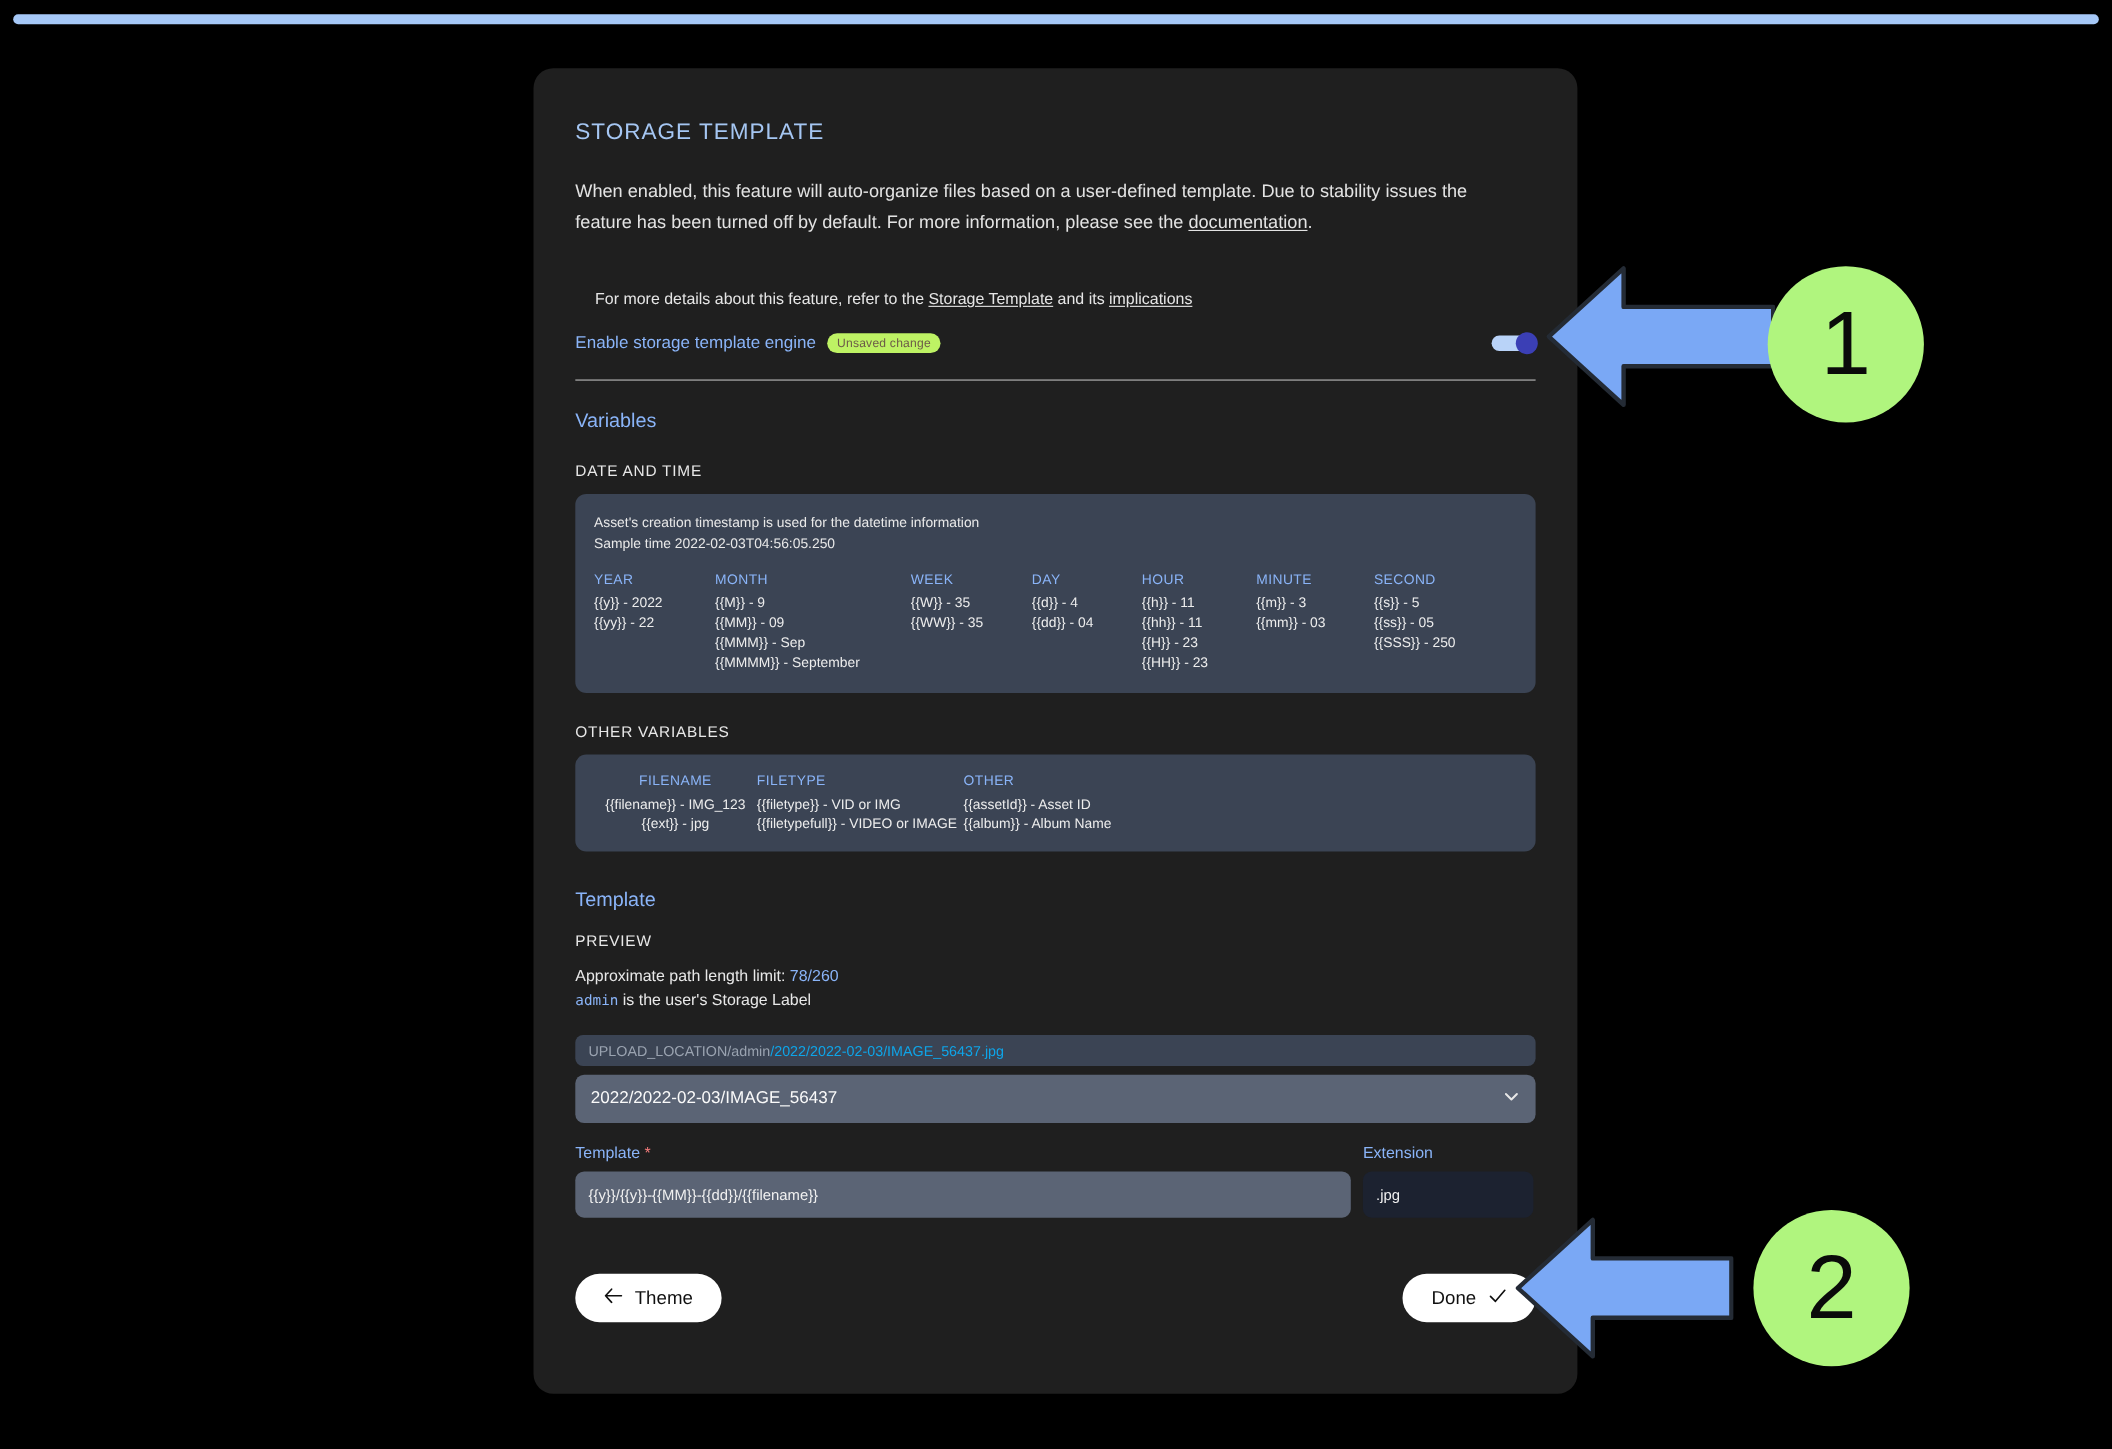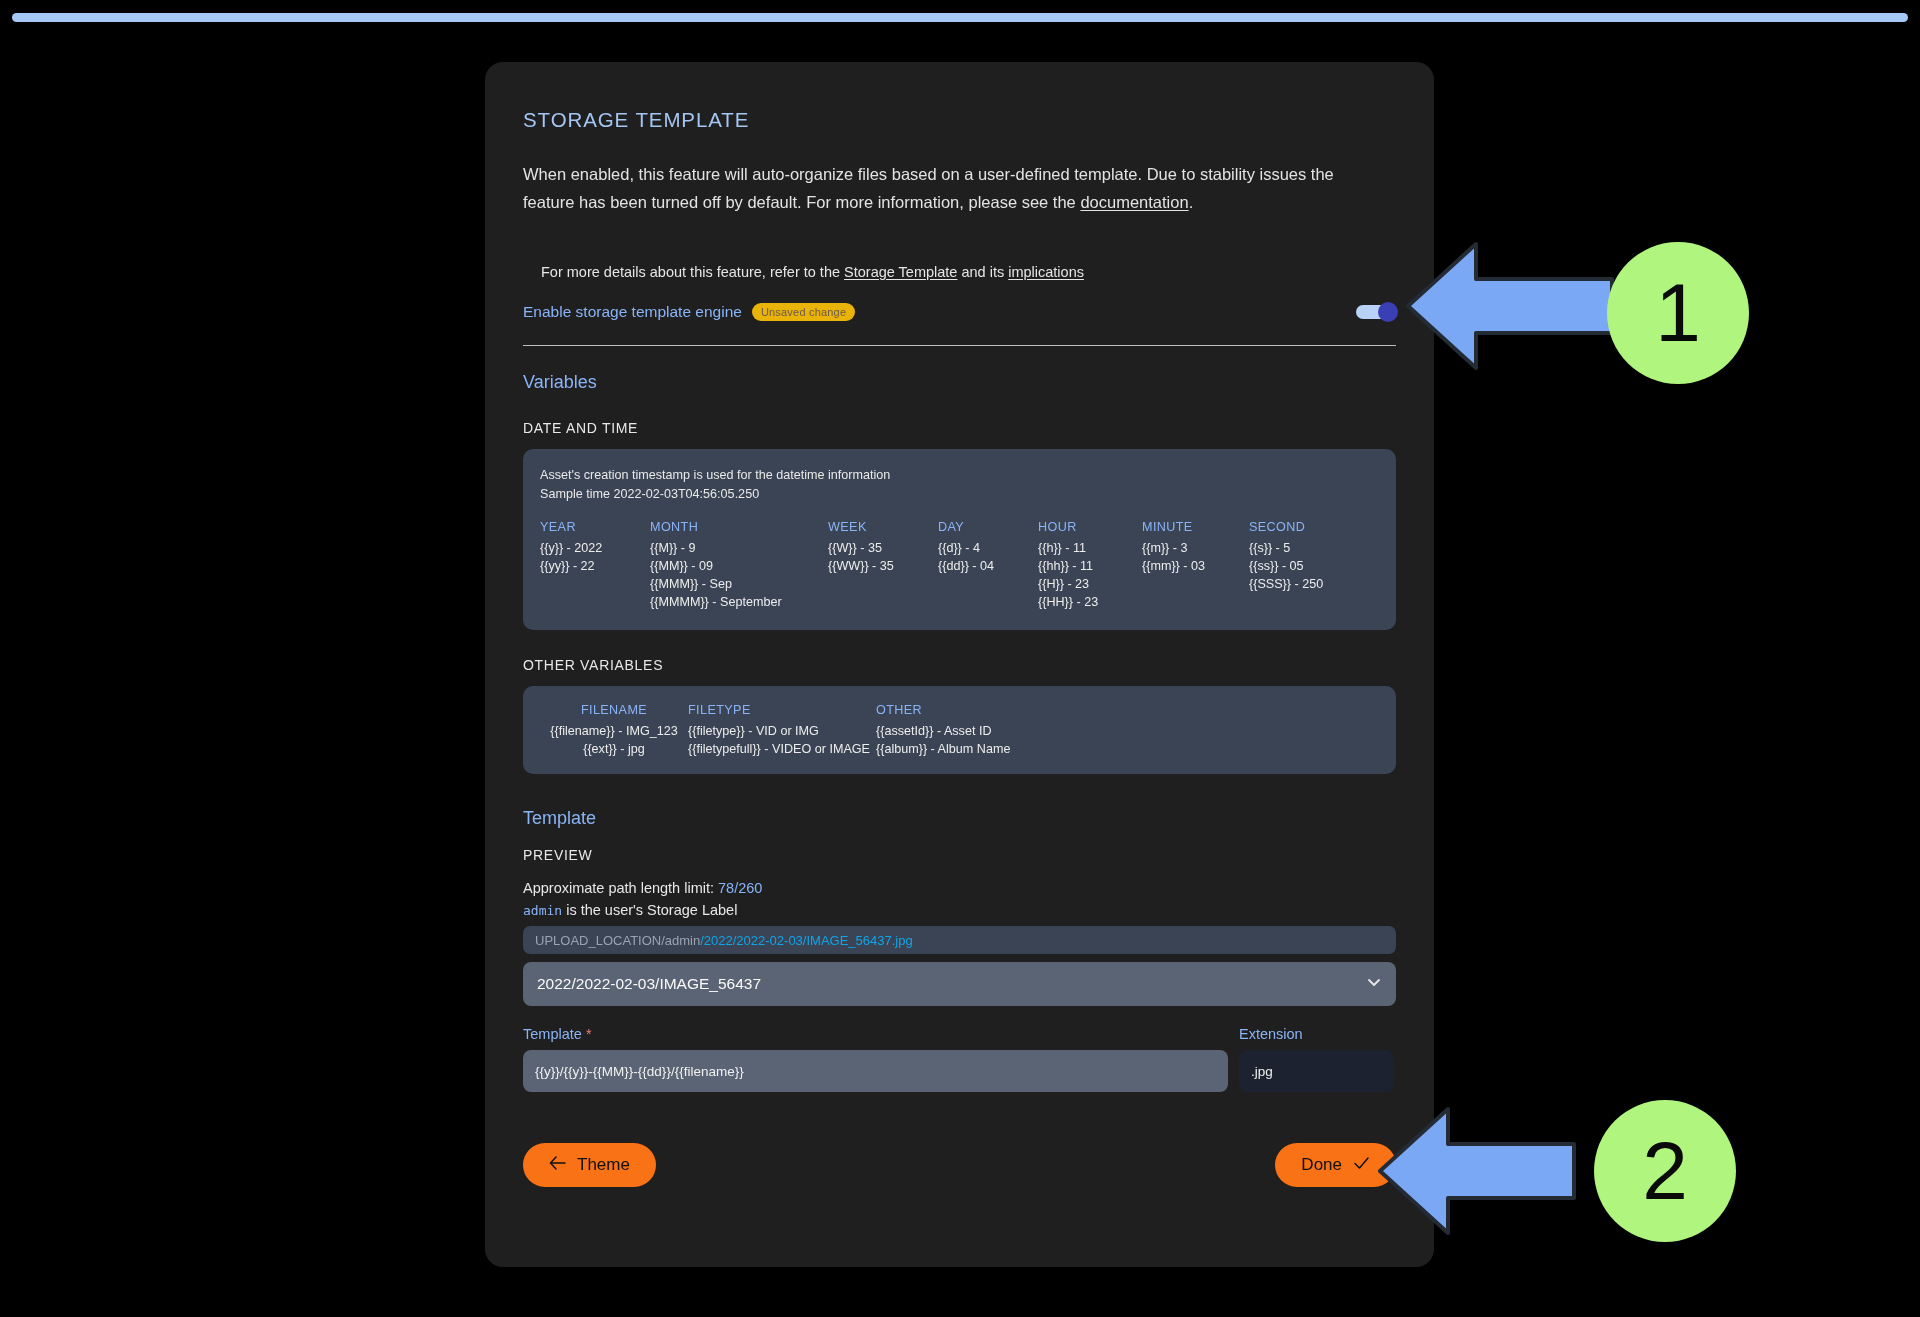"Unsaved change" .badge-unsaved { background: #eab308 -> #bef264 }
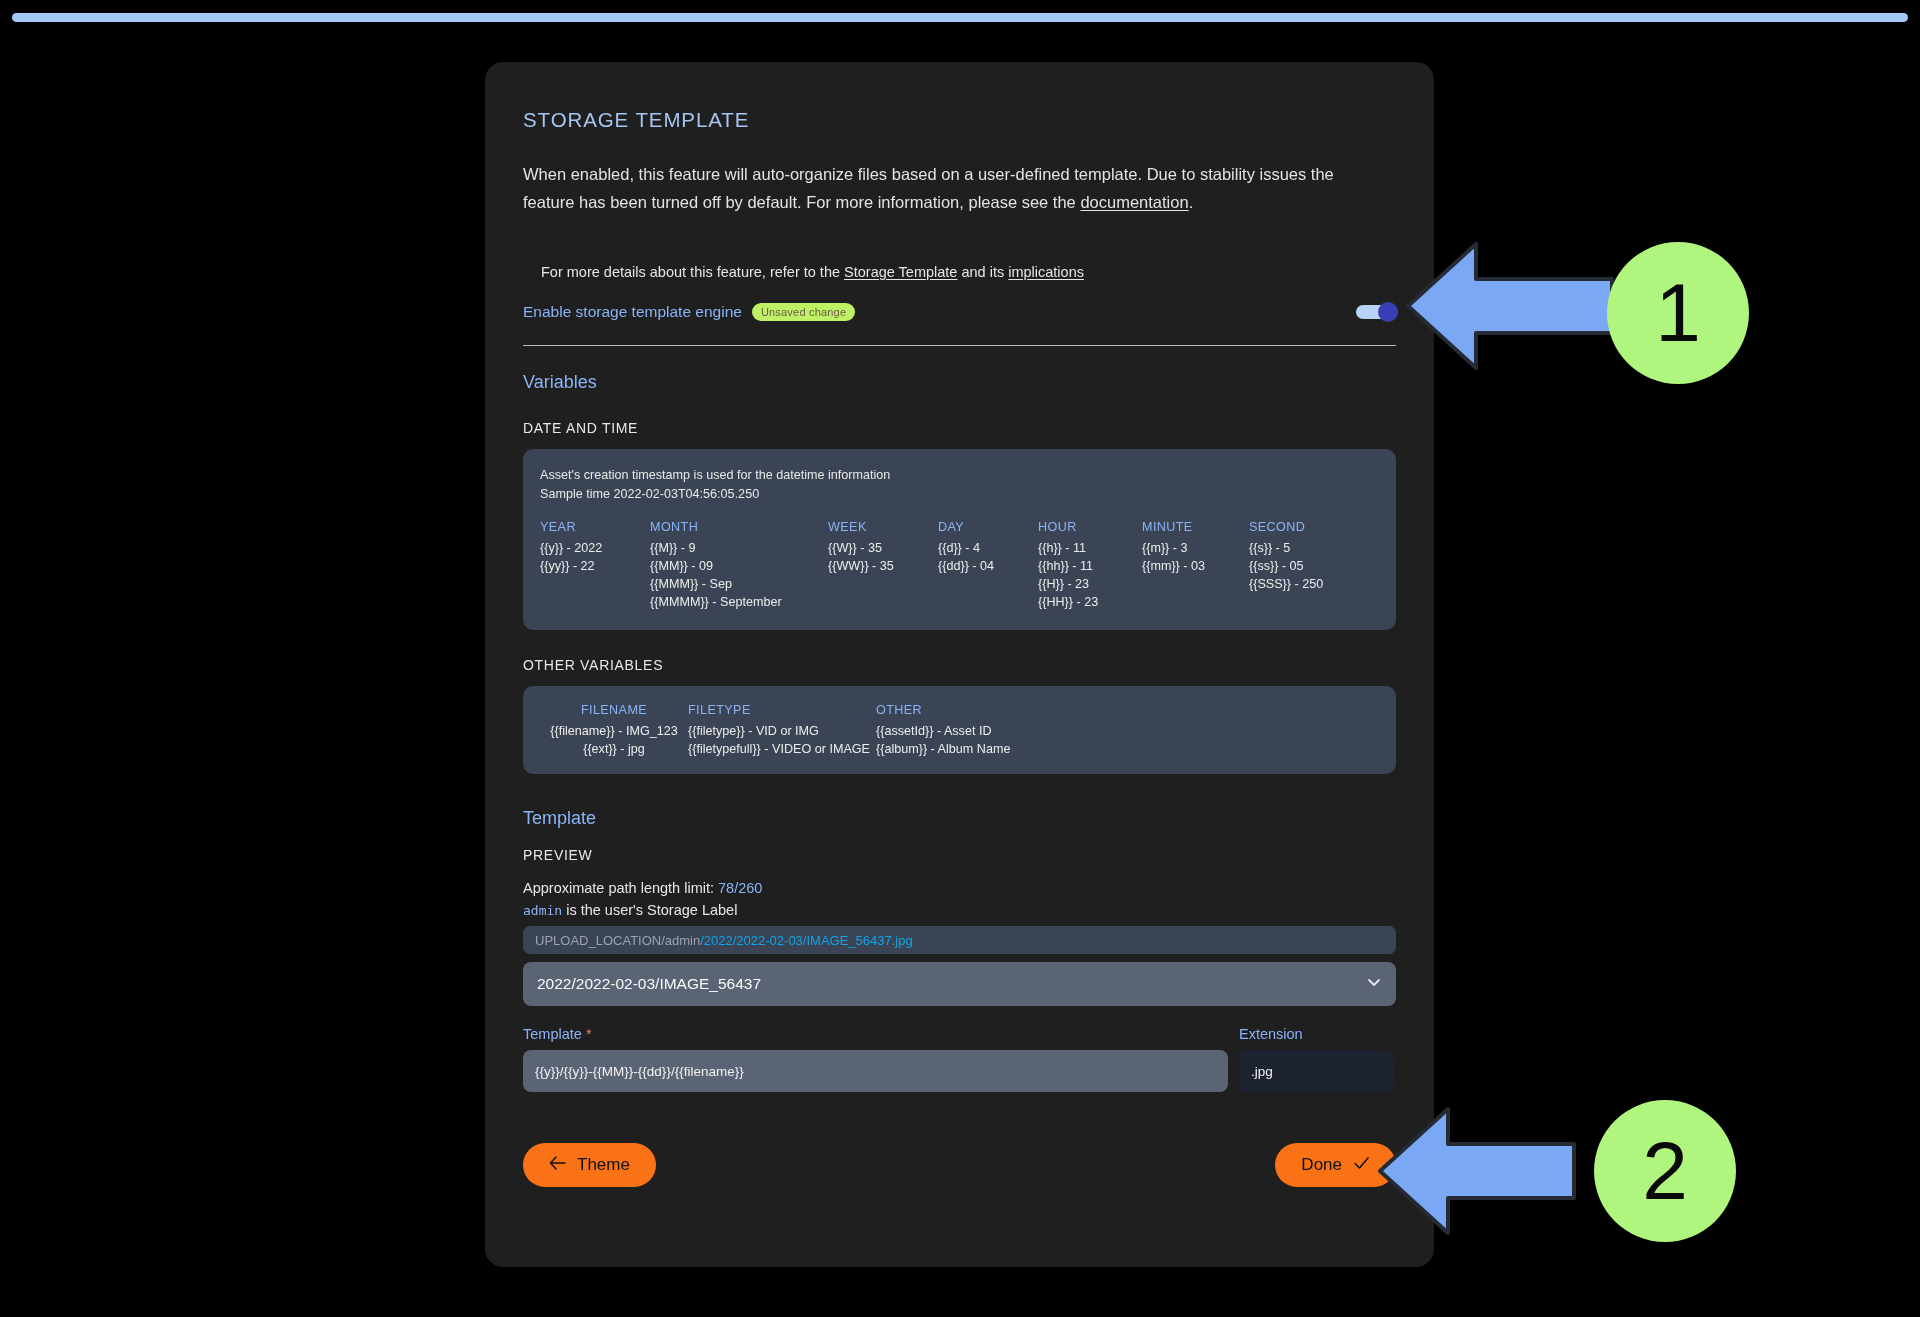"UPLOAD_LOCATION/admin" .preview-box { margin-top: 8px -> 23px }
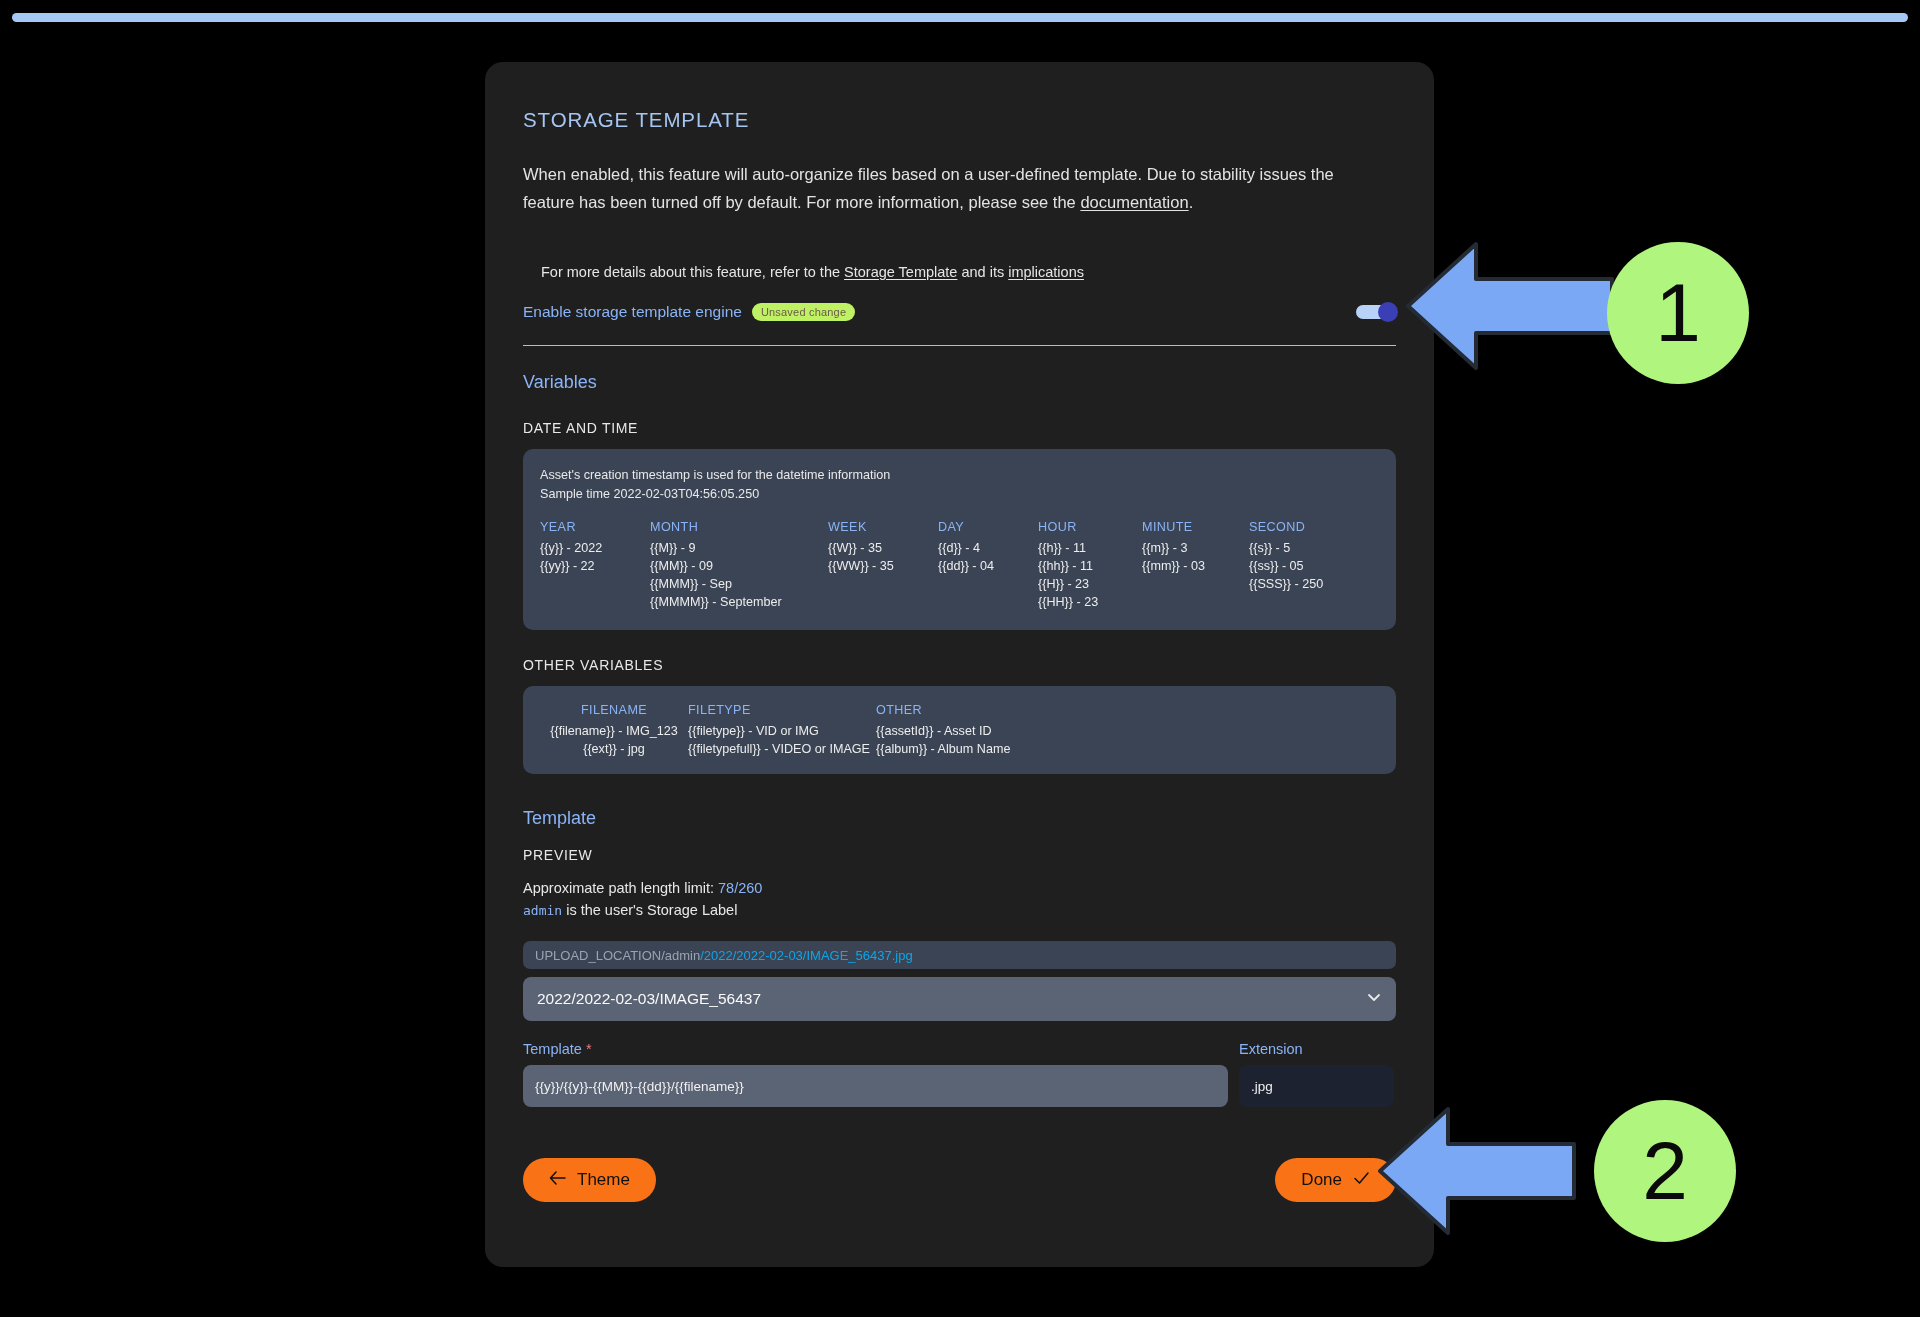"Theme" .btn { background: #f97316 -> #ffffff }
